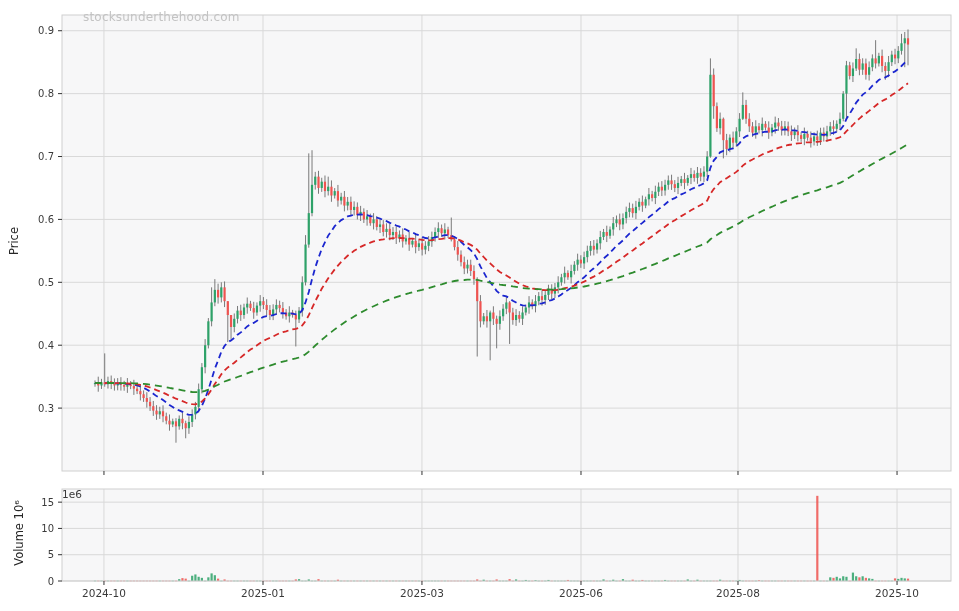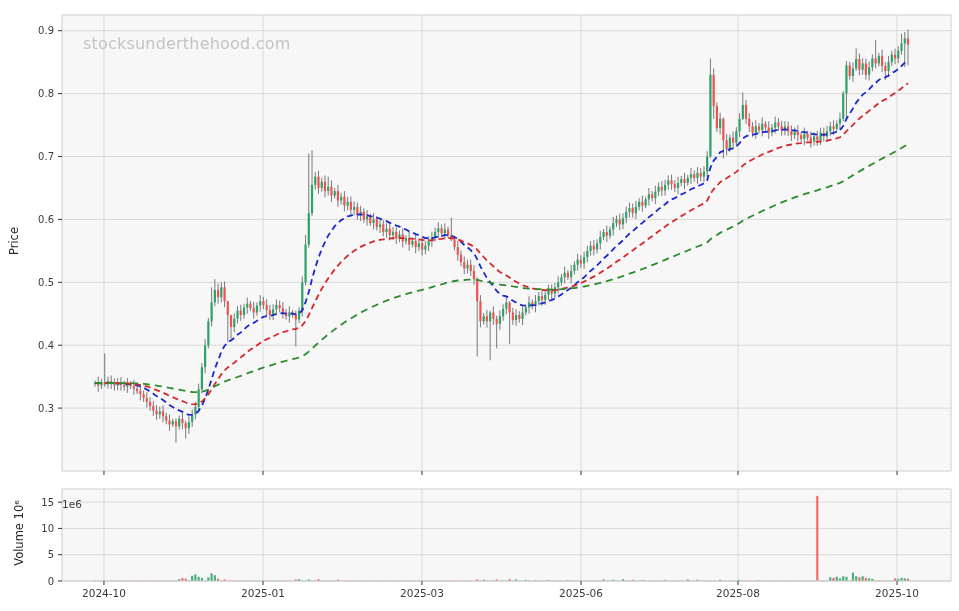"stocksunderthehood.com" .watermark { font-size: 16px -> 12px; top: 34px -> 10px }
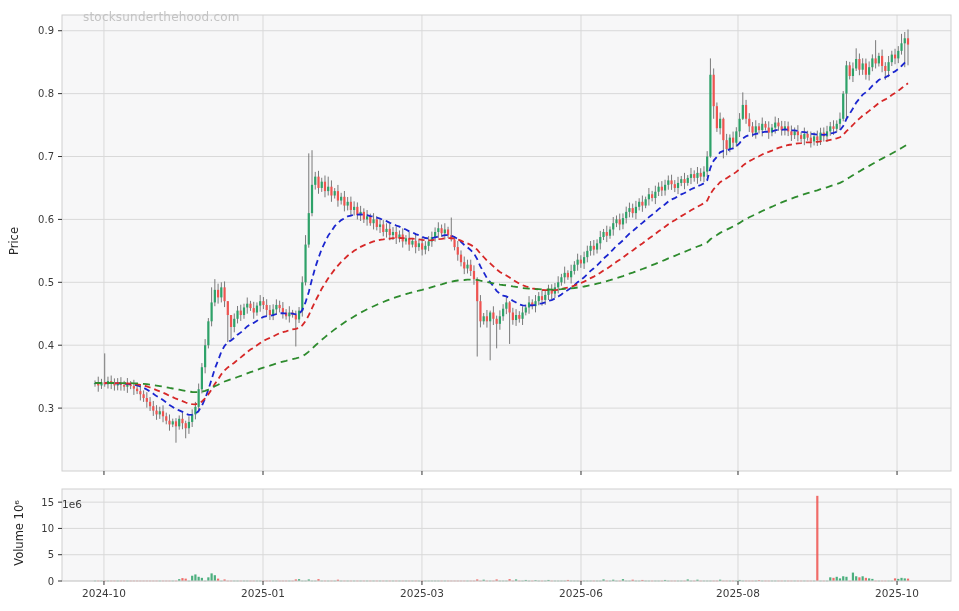"1e6" .offset-text { top: 498px -> 488px }
